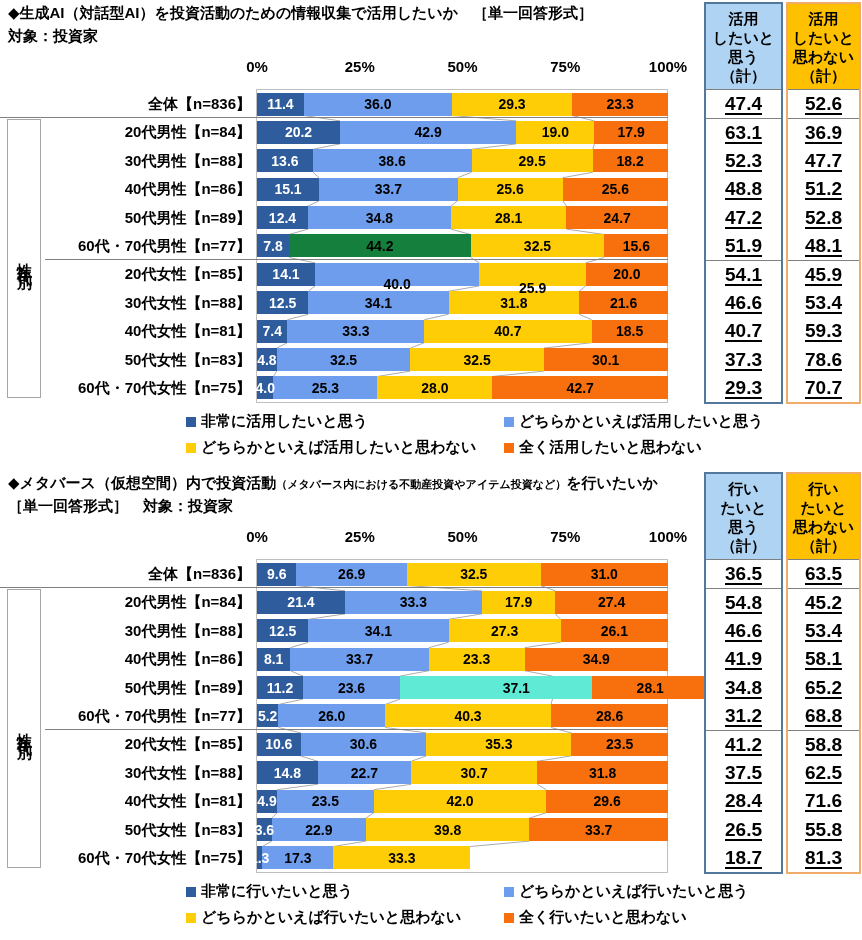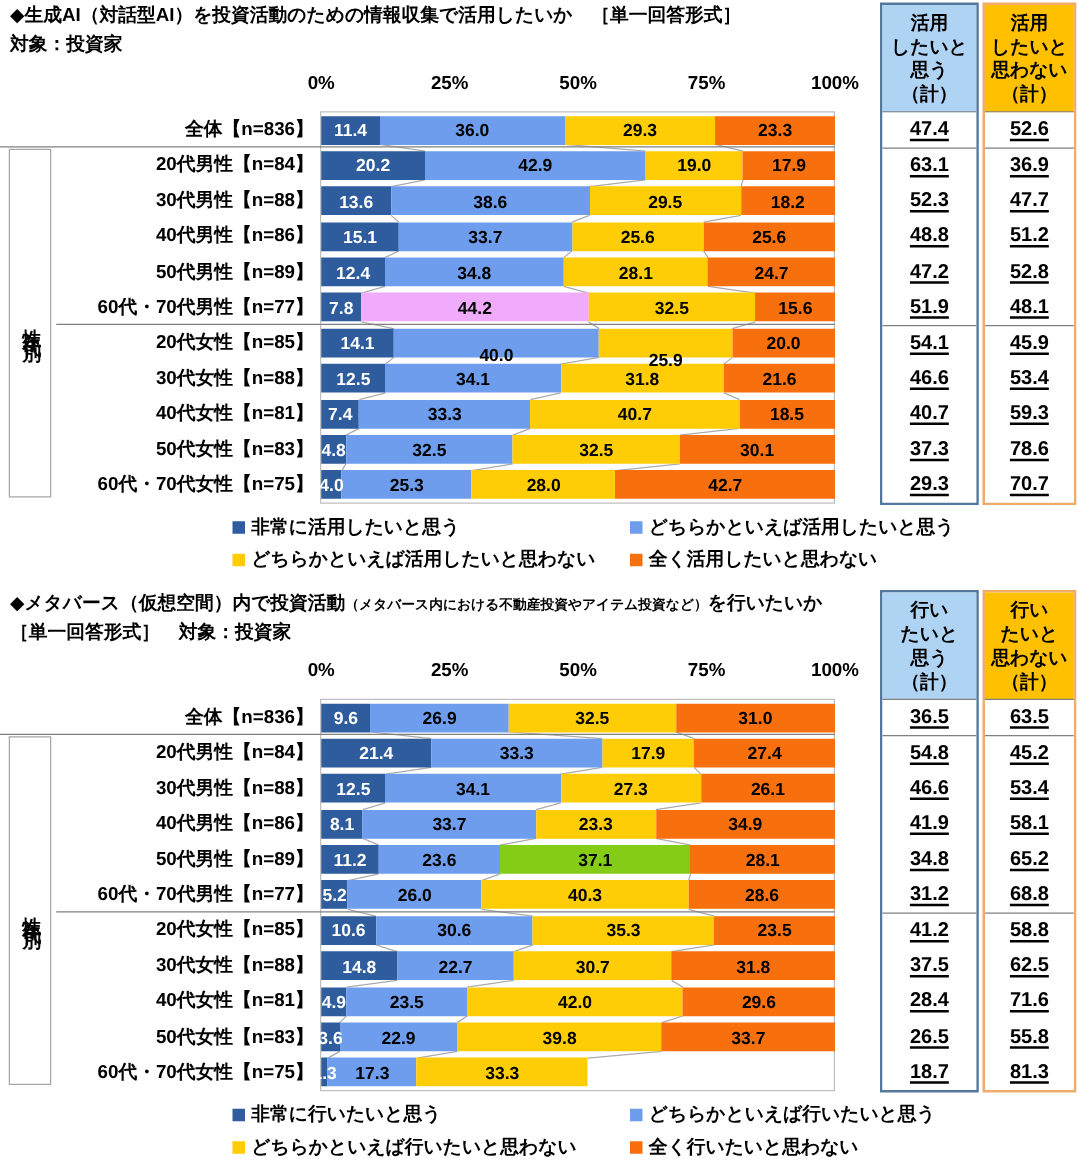"47.4" .sumcell { font-size: 16px -> 19px }
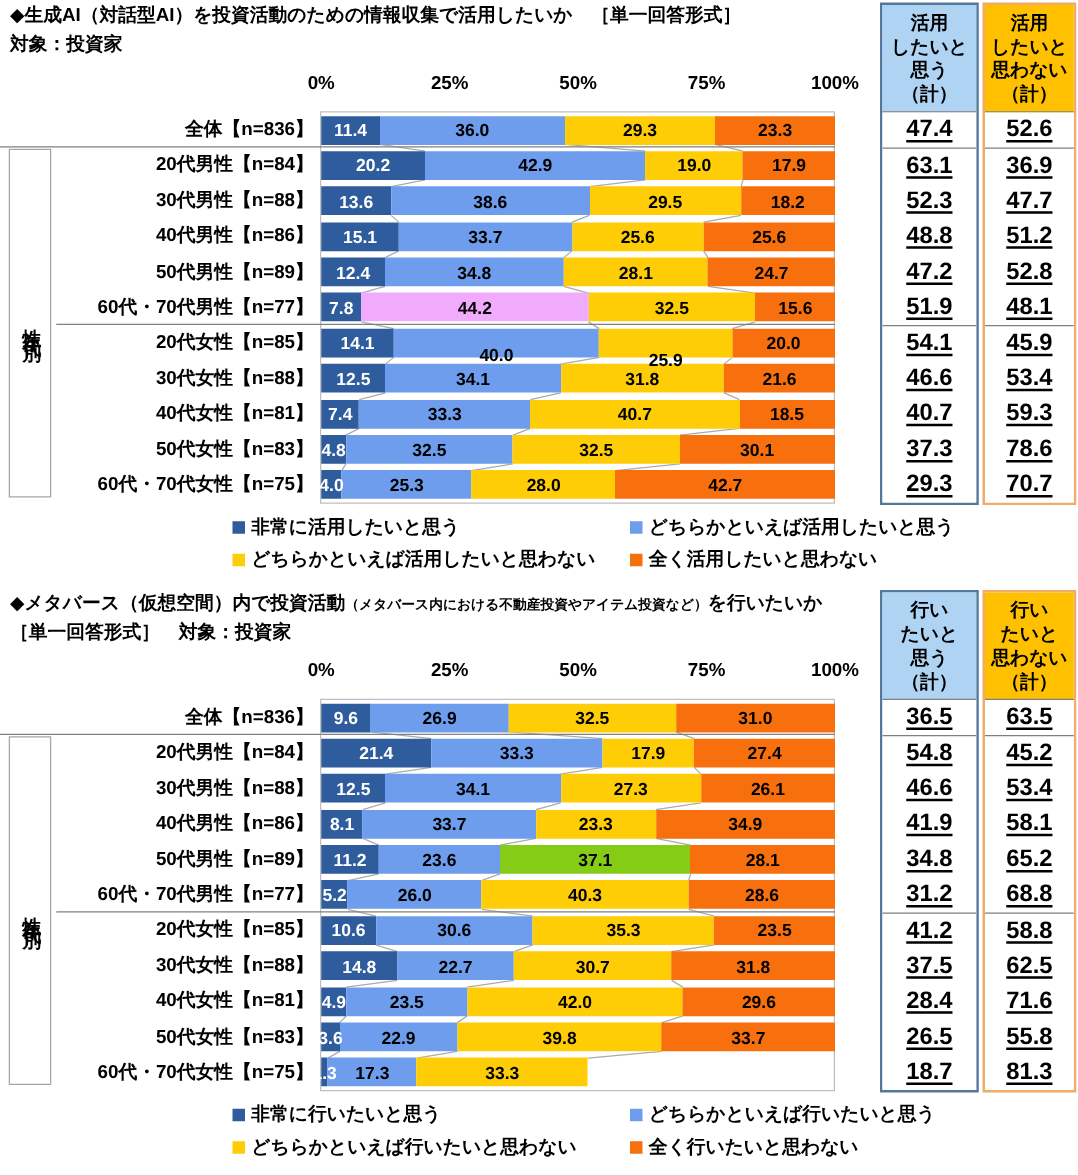"44.2" div.seg { background: #f0abfc -> #15803d }
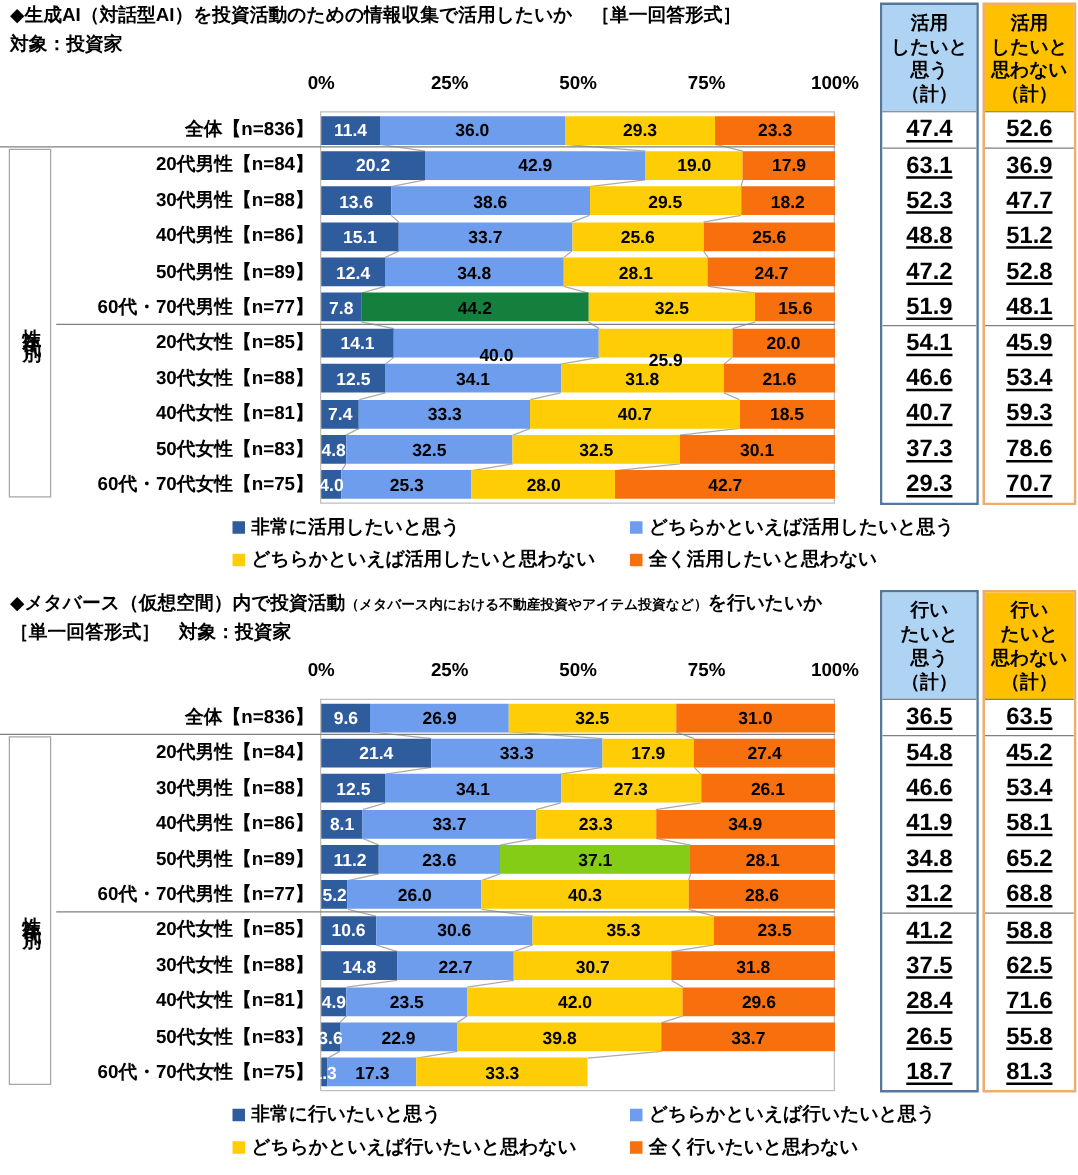"37.1" div.seg { background: #84cc16 -> #5eead4; padding-left: none -> 40px }
